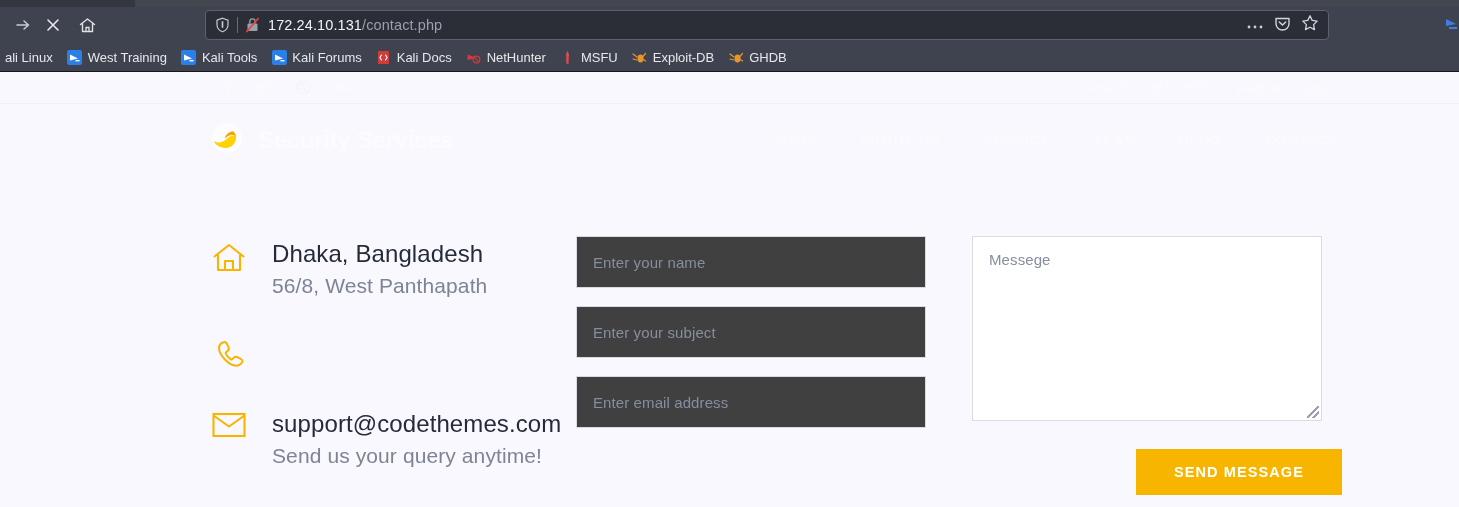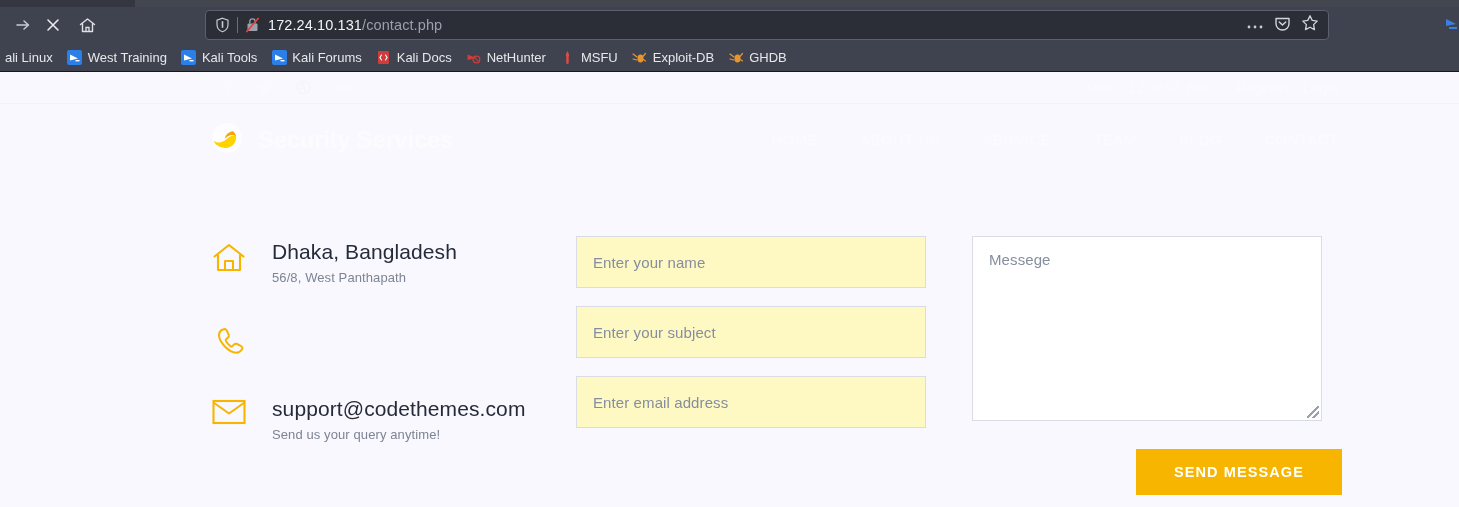"Dhaka, Bangladesh" .info-title { font-size: 21px -> 24px }
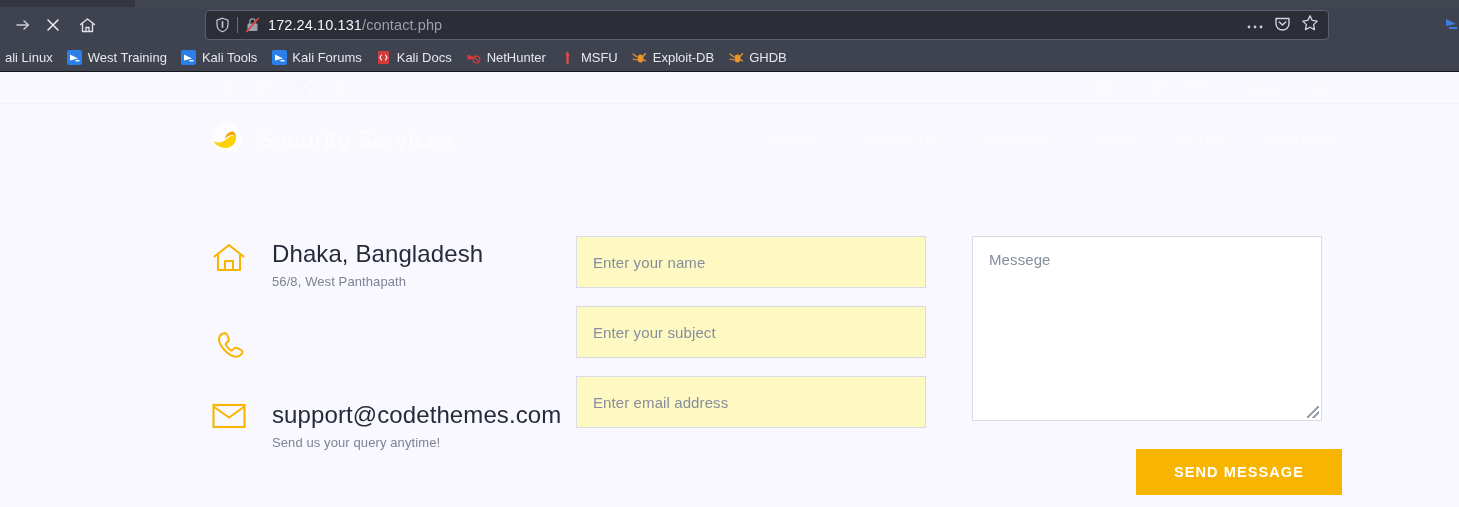"Enter your name" .fld { background: #fef9c3 -> #404040 }
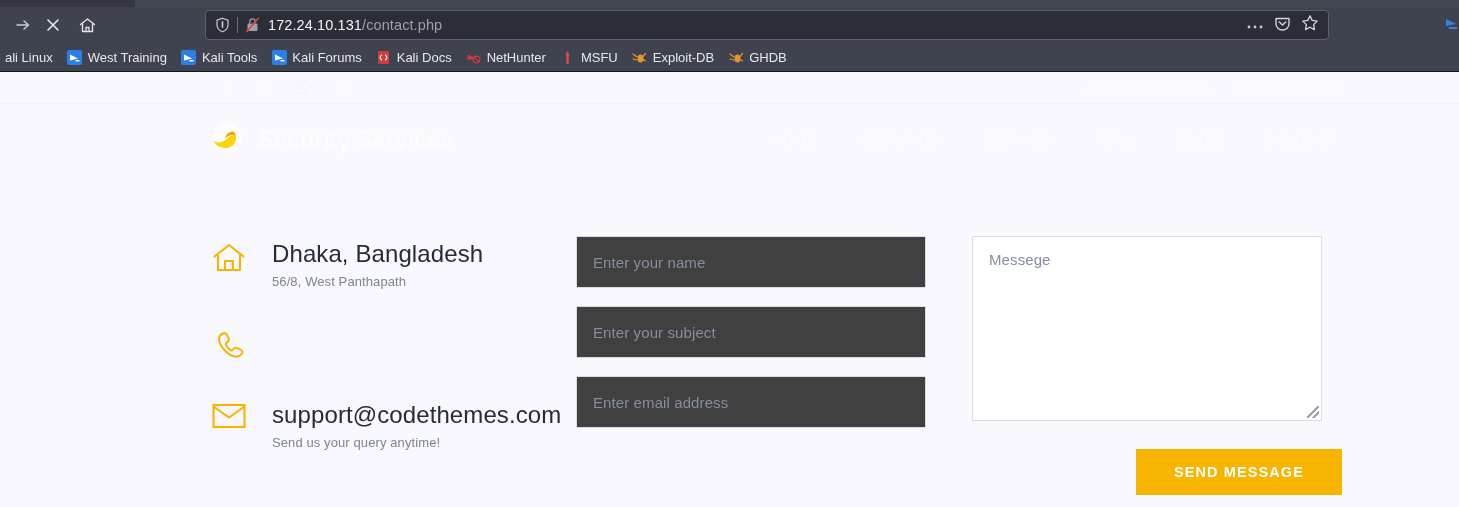"56/8, West Panthapath" .info-sub { font-size: 13px -> 21px }
